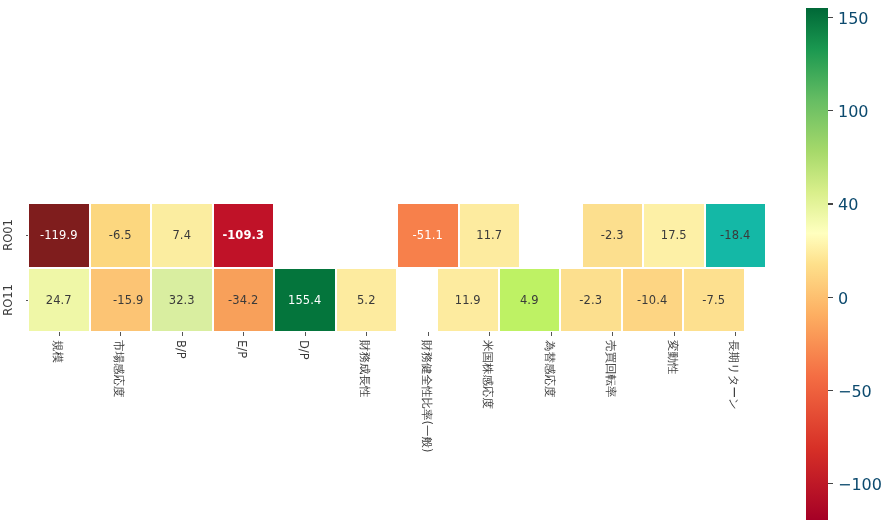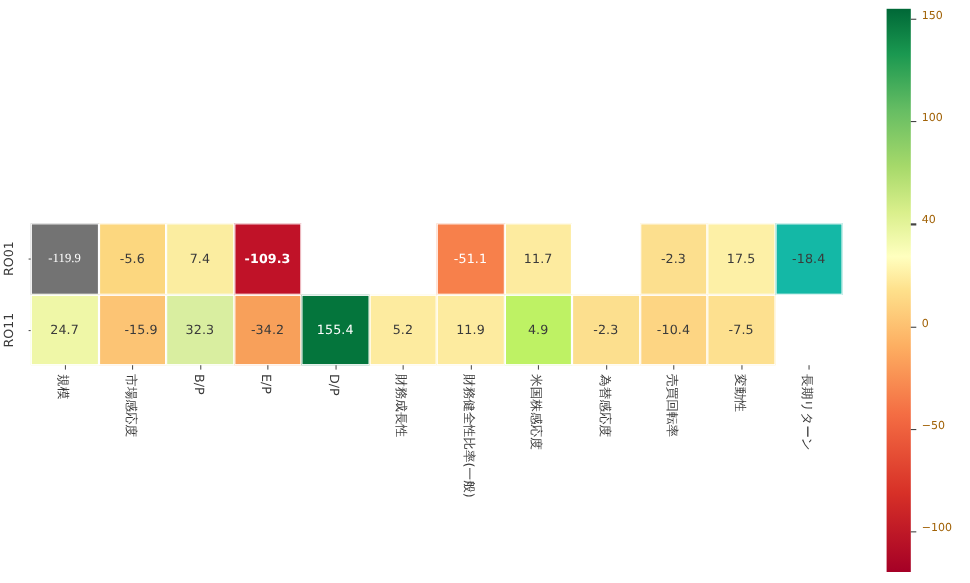"150" .cbtick .cb-text { color: #a16207 -> #0c4a6e; font-size: 10px -> 16px }
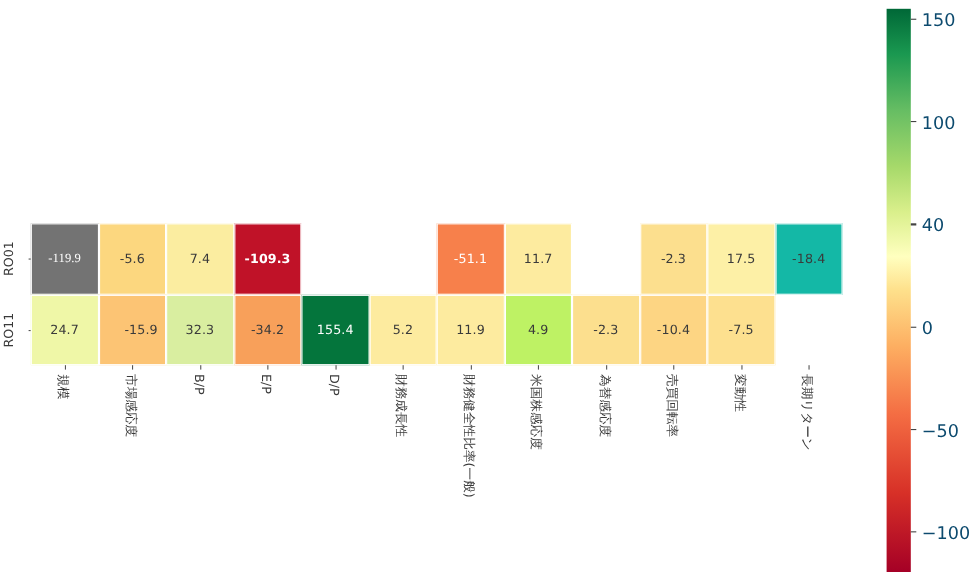"-119.9" div.hm-cell { background: #737373 -> #7f1d1d; font-family: Liberation Serif, serif -> none }
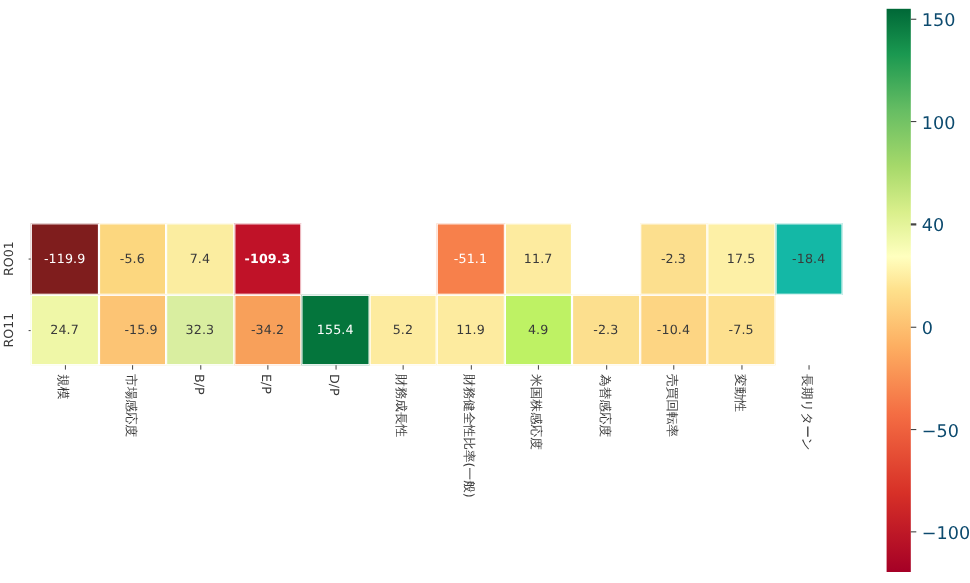"-5.6" div.hm-cell { text: -5.6 -> -6.5 }
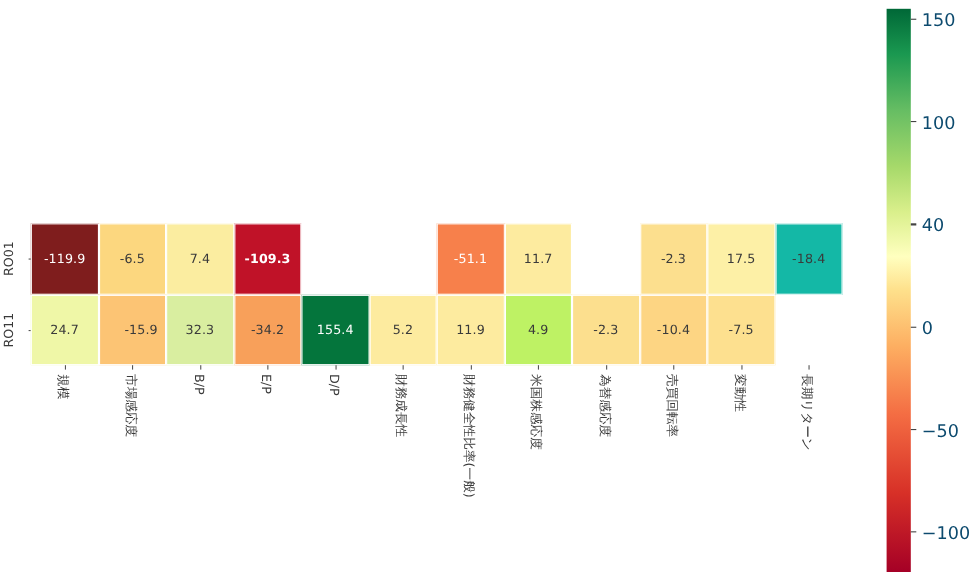"11.9" div.hm-cell { margin-left: none -> 40px }
